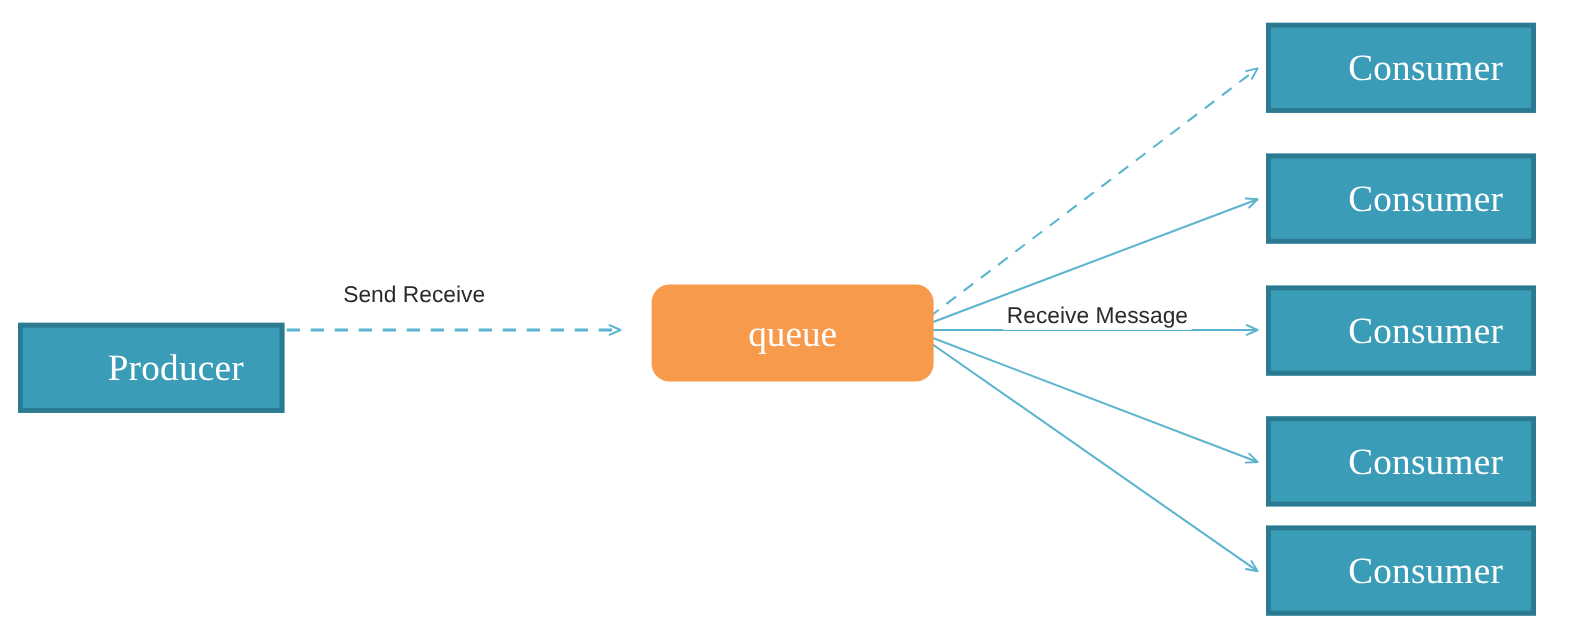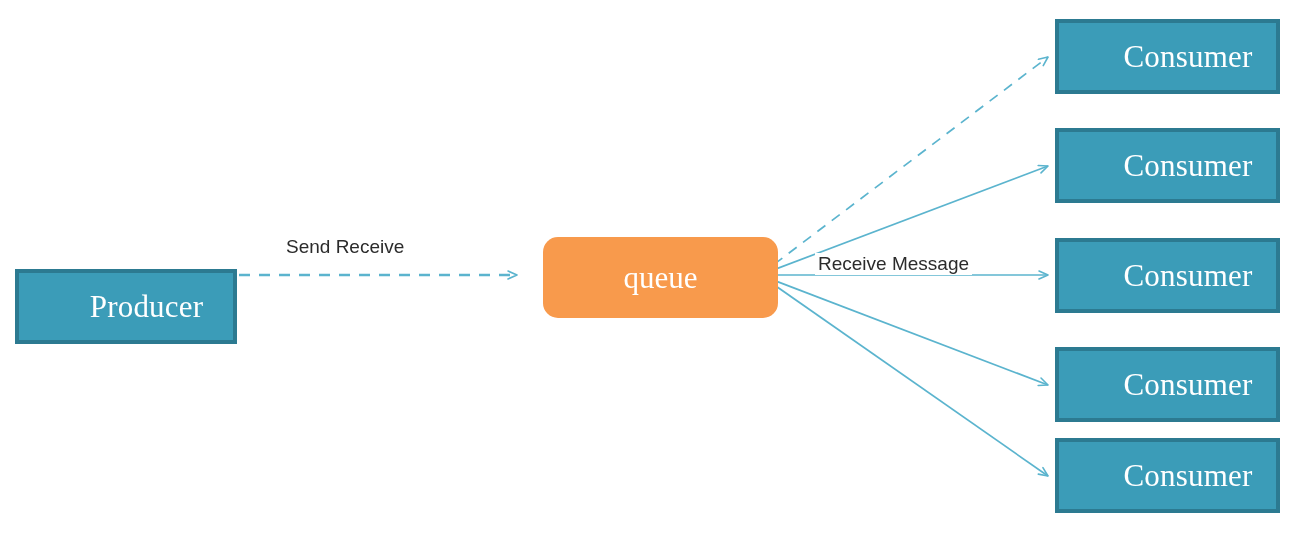"Receive Message" div.edge-label { left: 815px -> 836px }
